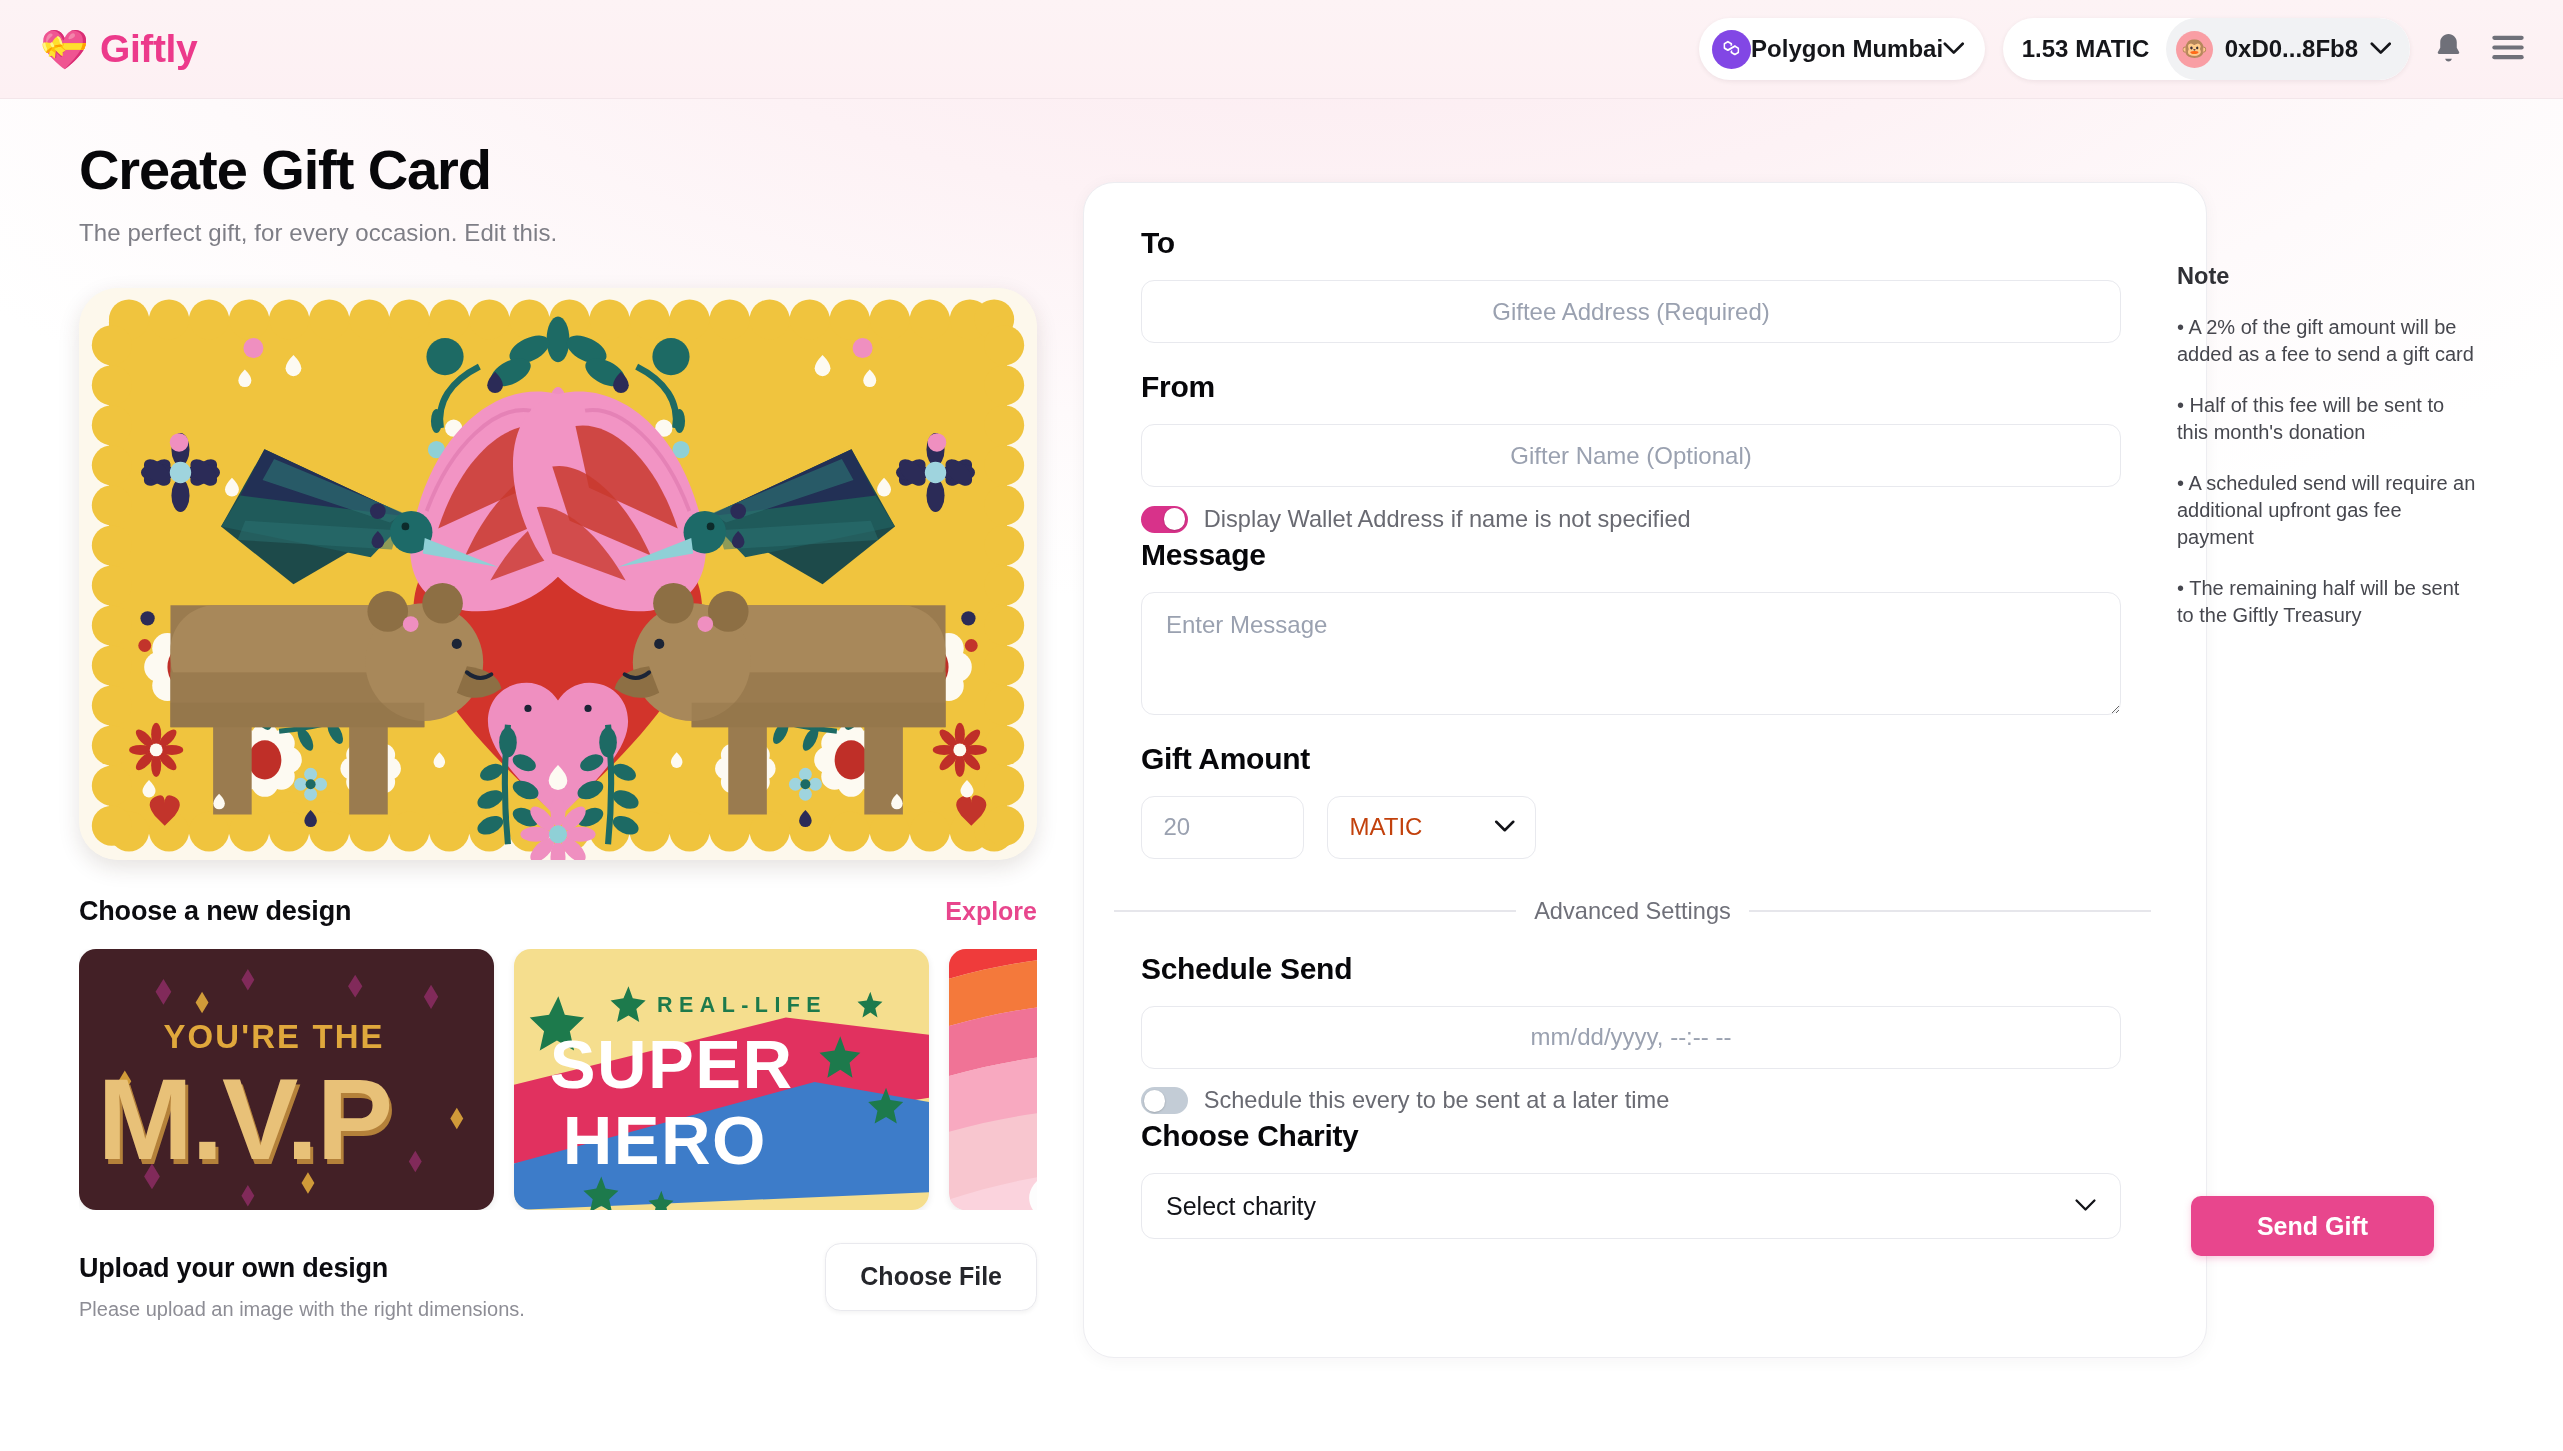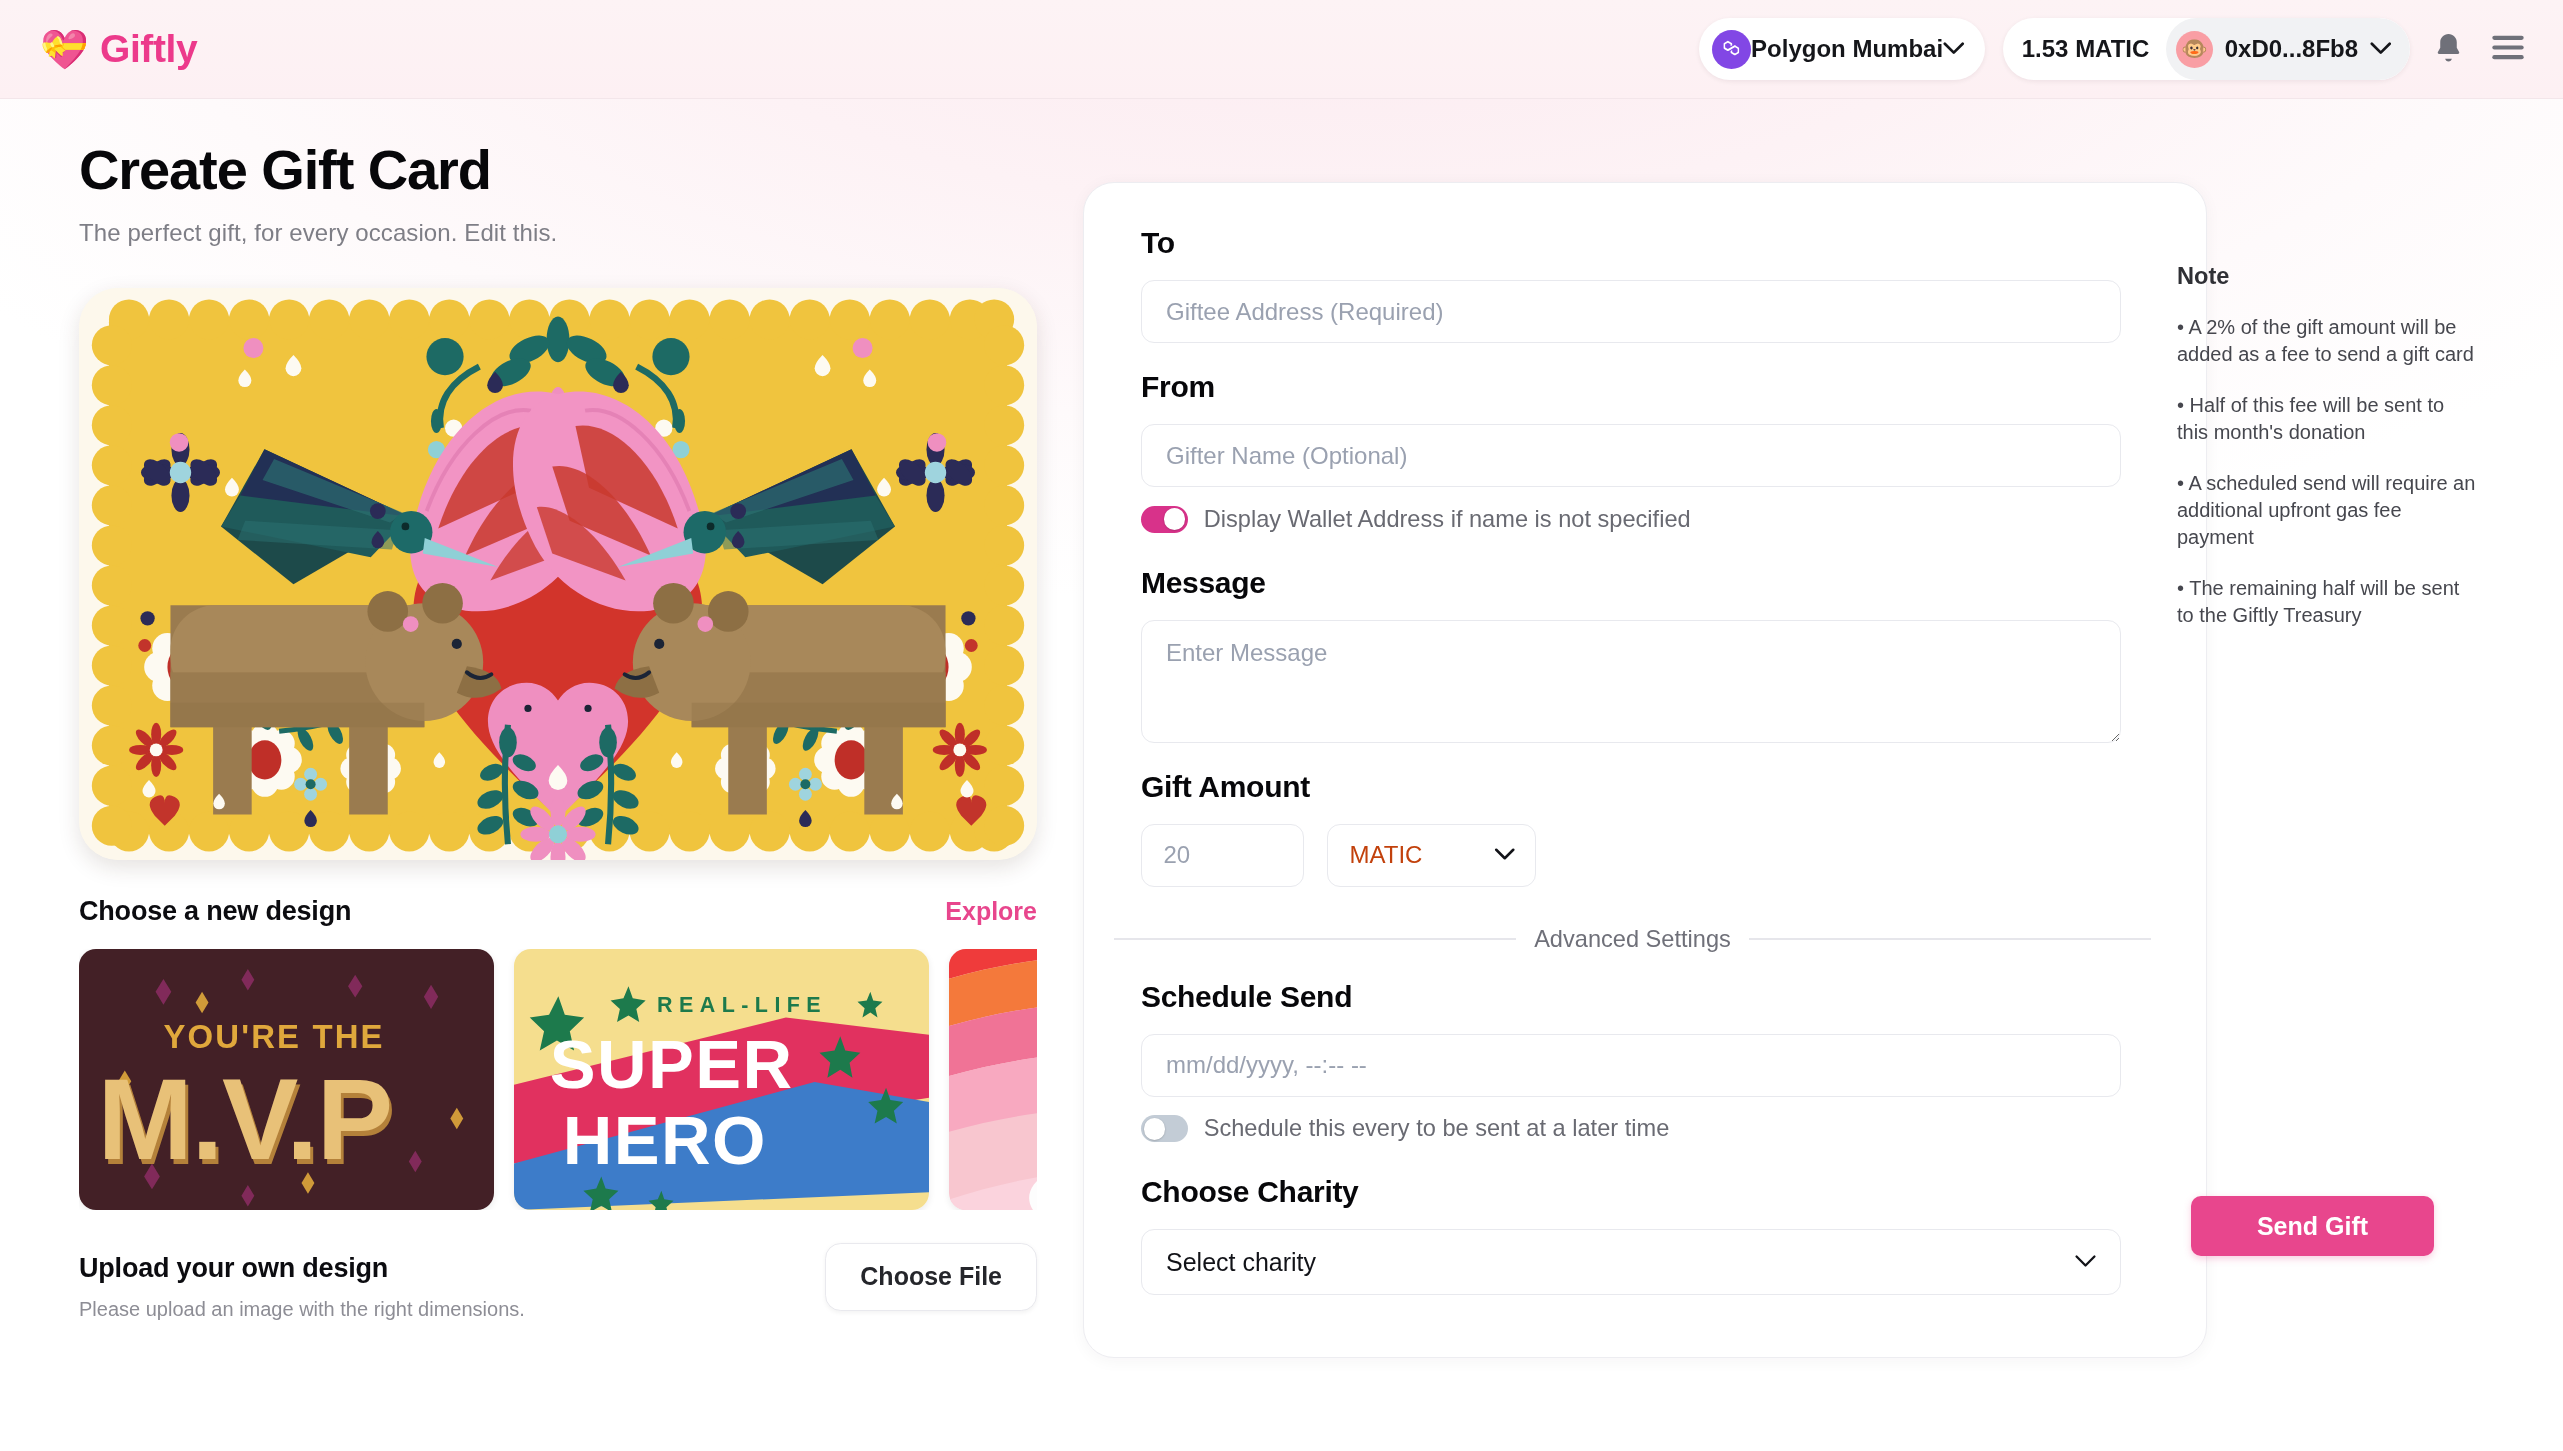"Giftee Address (Required)" .inp { text-align: none -> center }
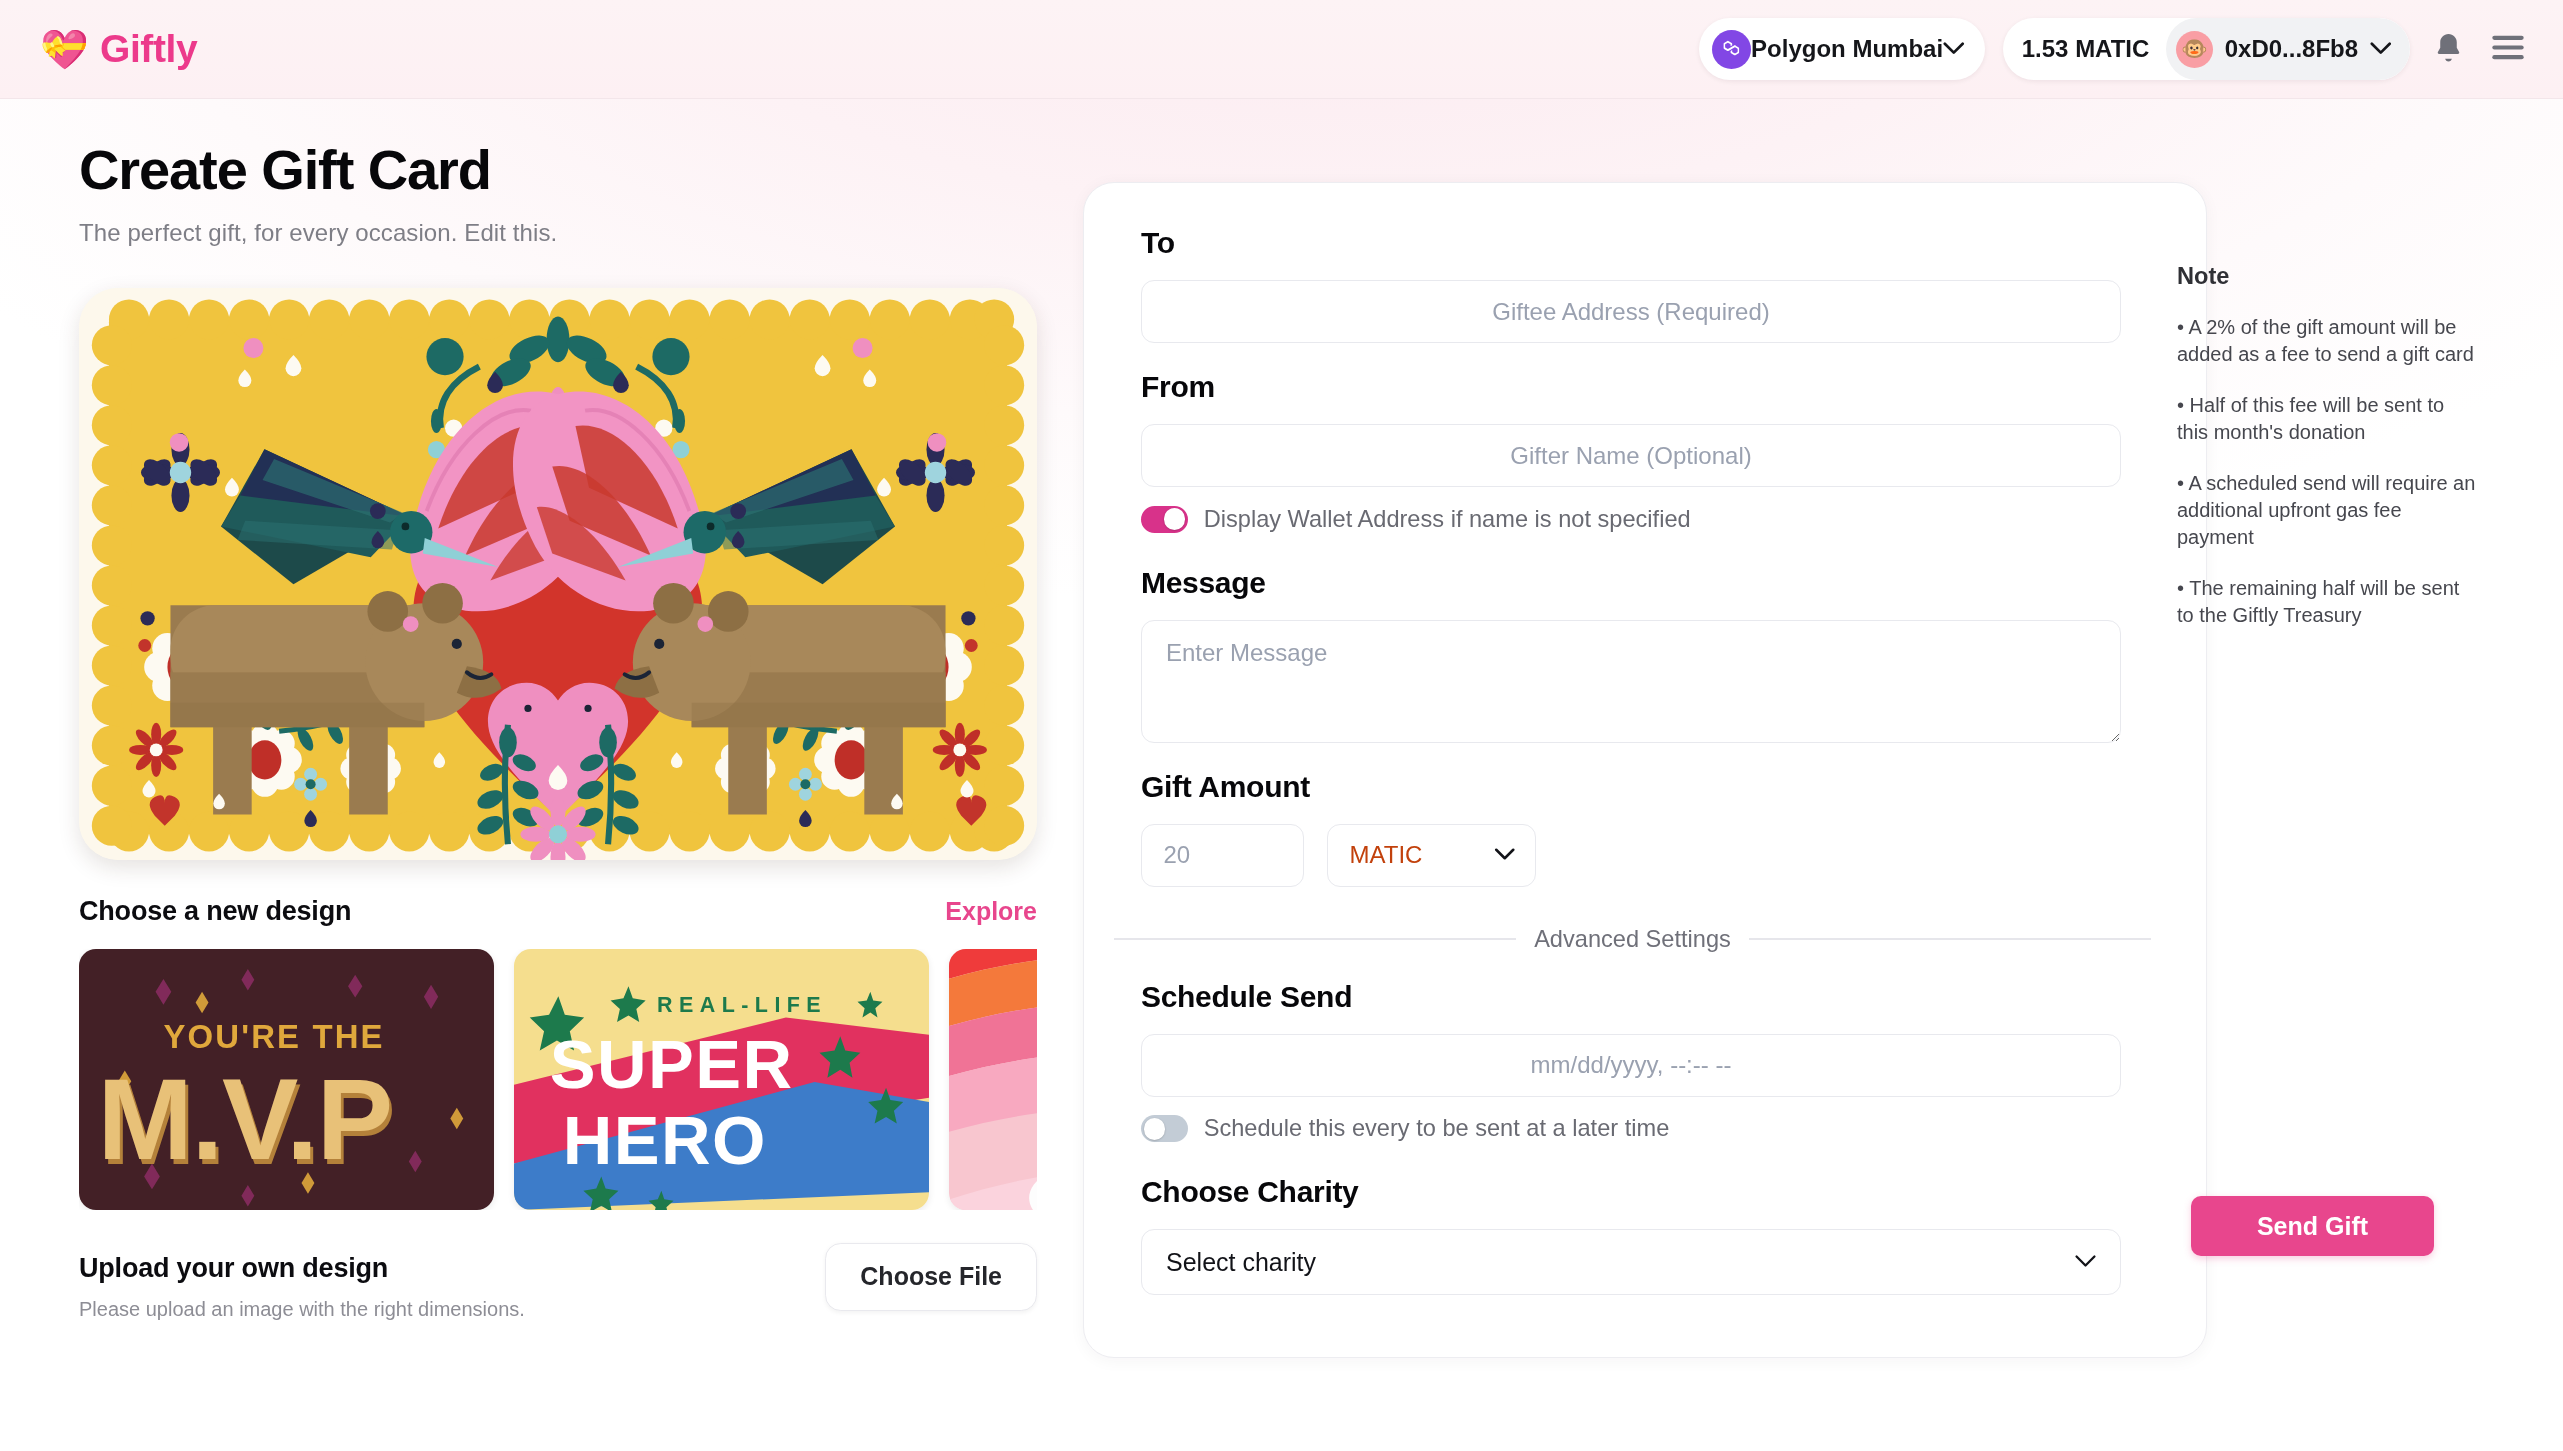"Message" .gap-md { margin-top: 33px -> 5px }
